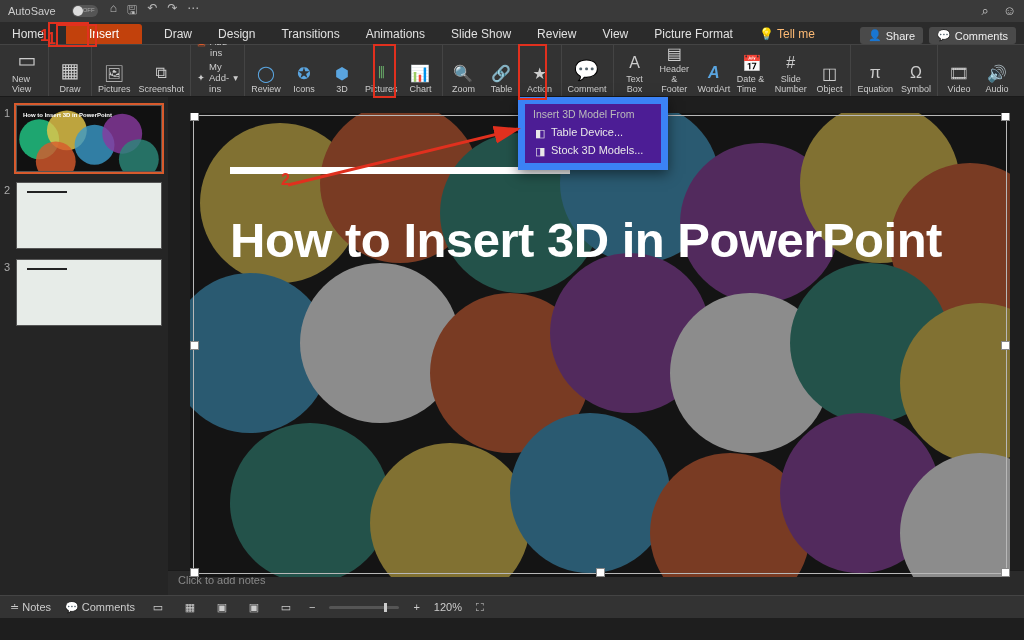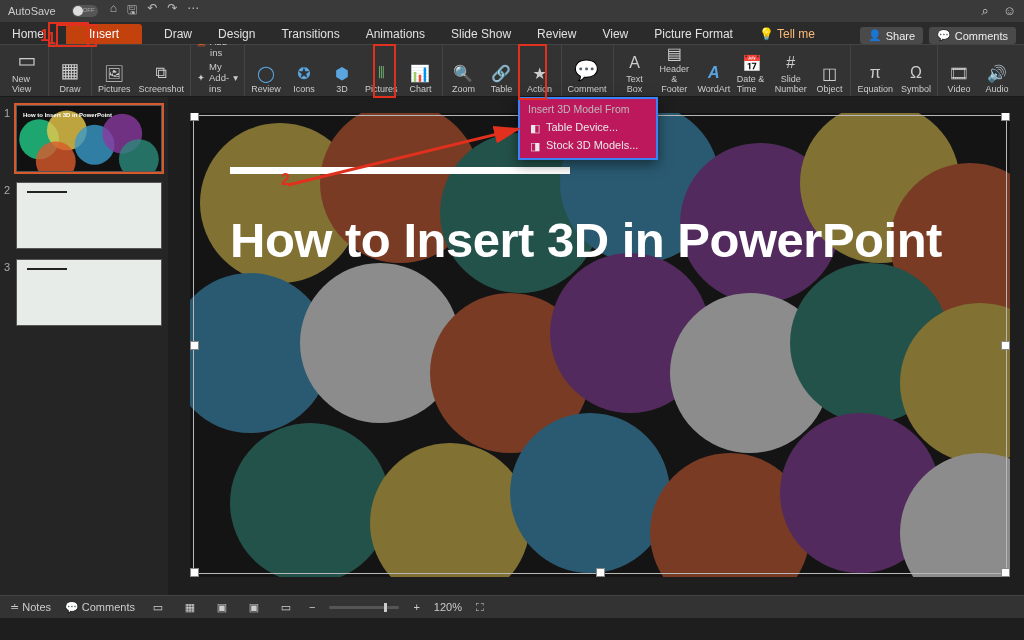"Insert 3D Model From" .dropdown { background: #be185d -> #4c1d95; border: 2px solid #3b82f6 -> 7px solid #3b82f6 }
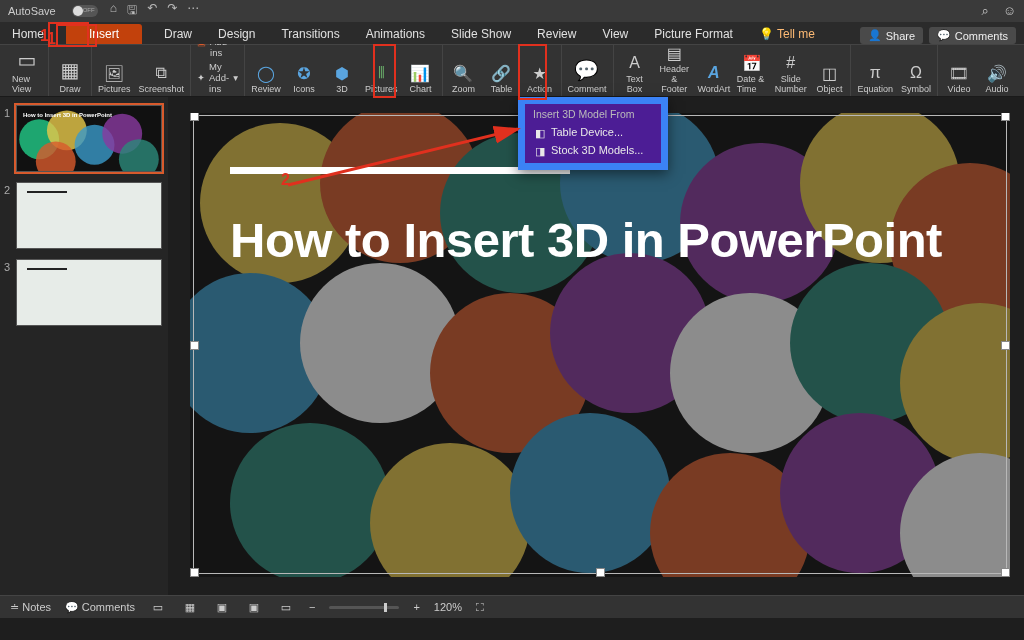"Click to add notes" div.notes { html: none -> <div>Click to add notes</div> }
